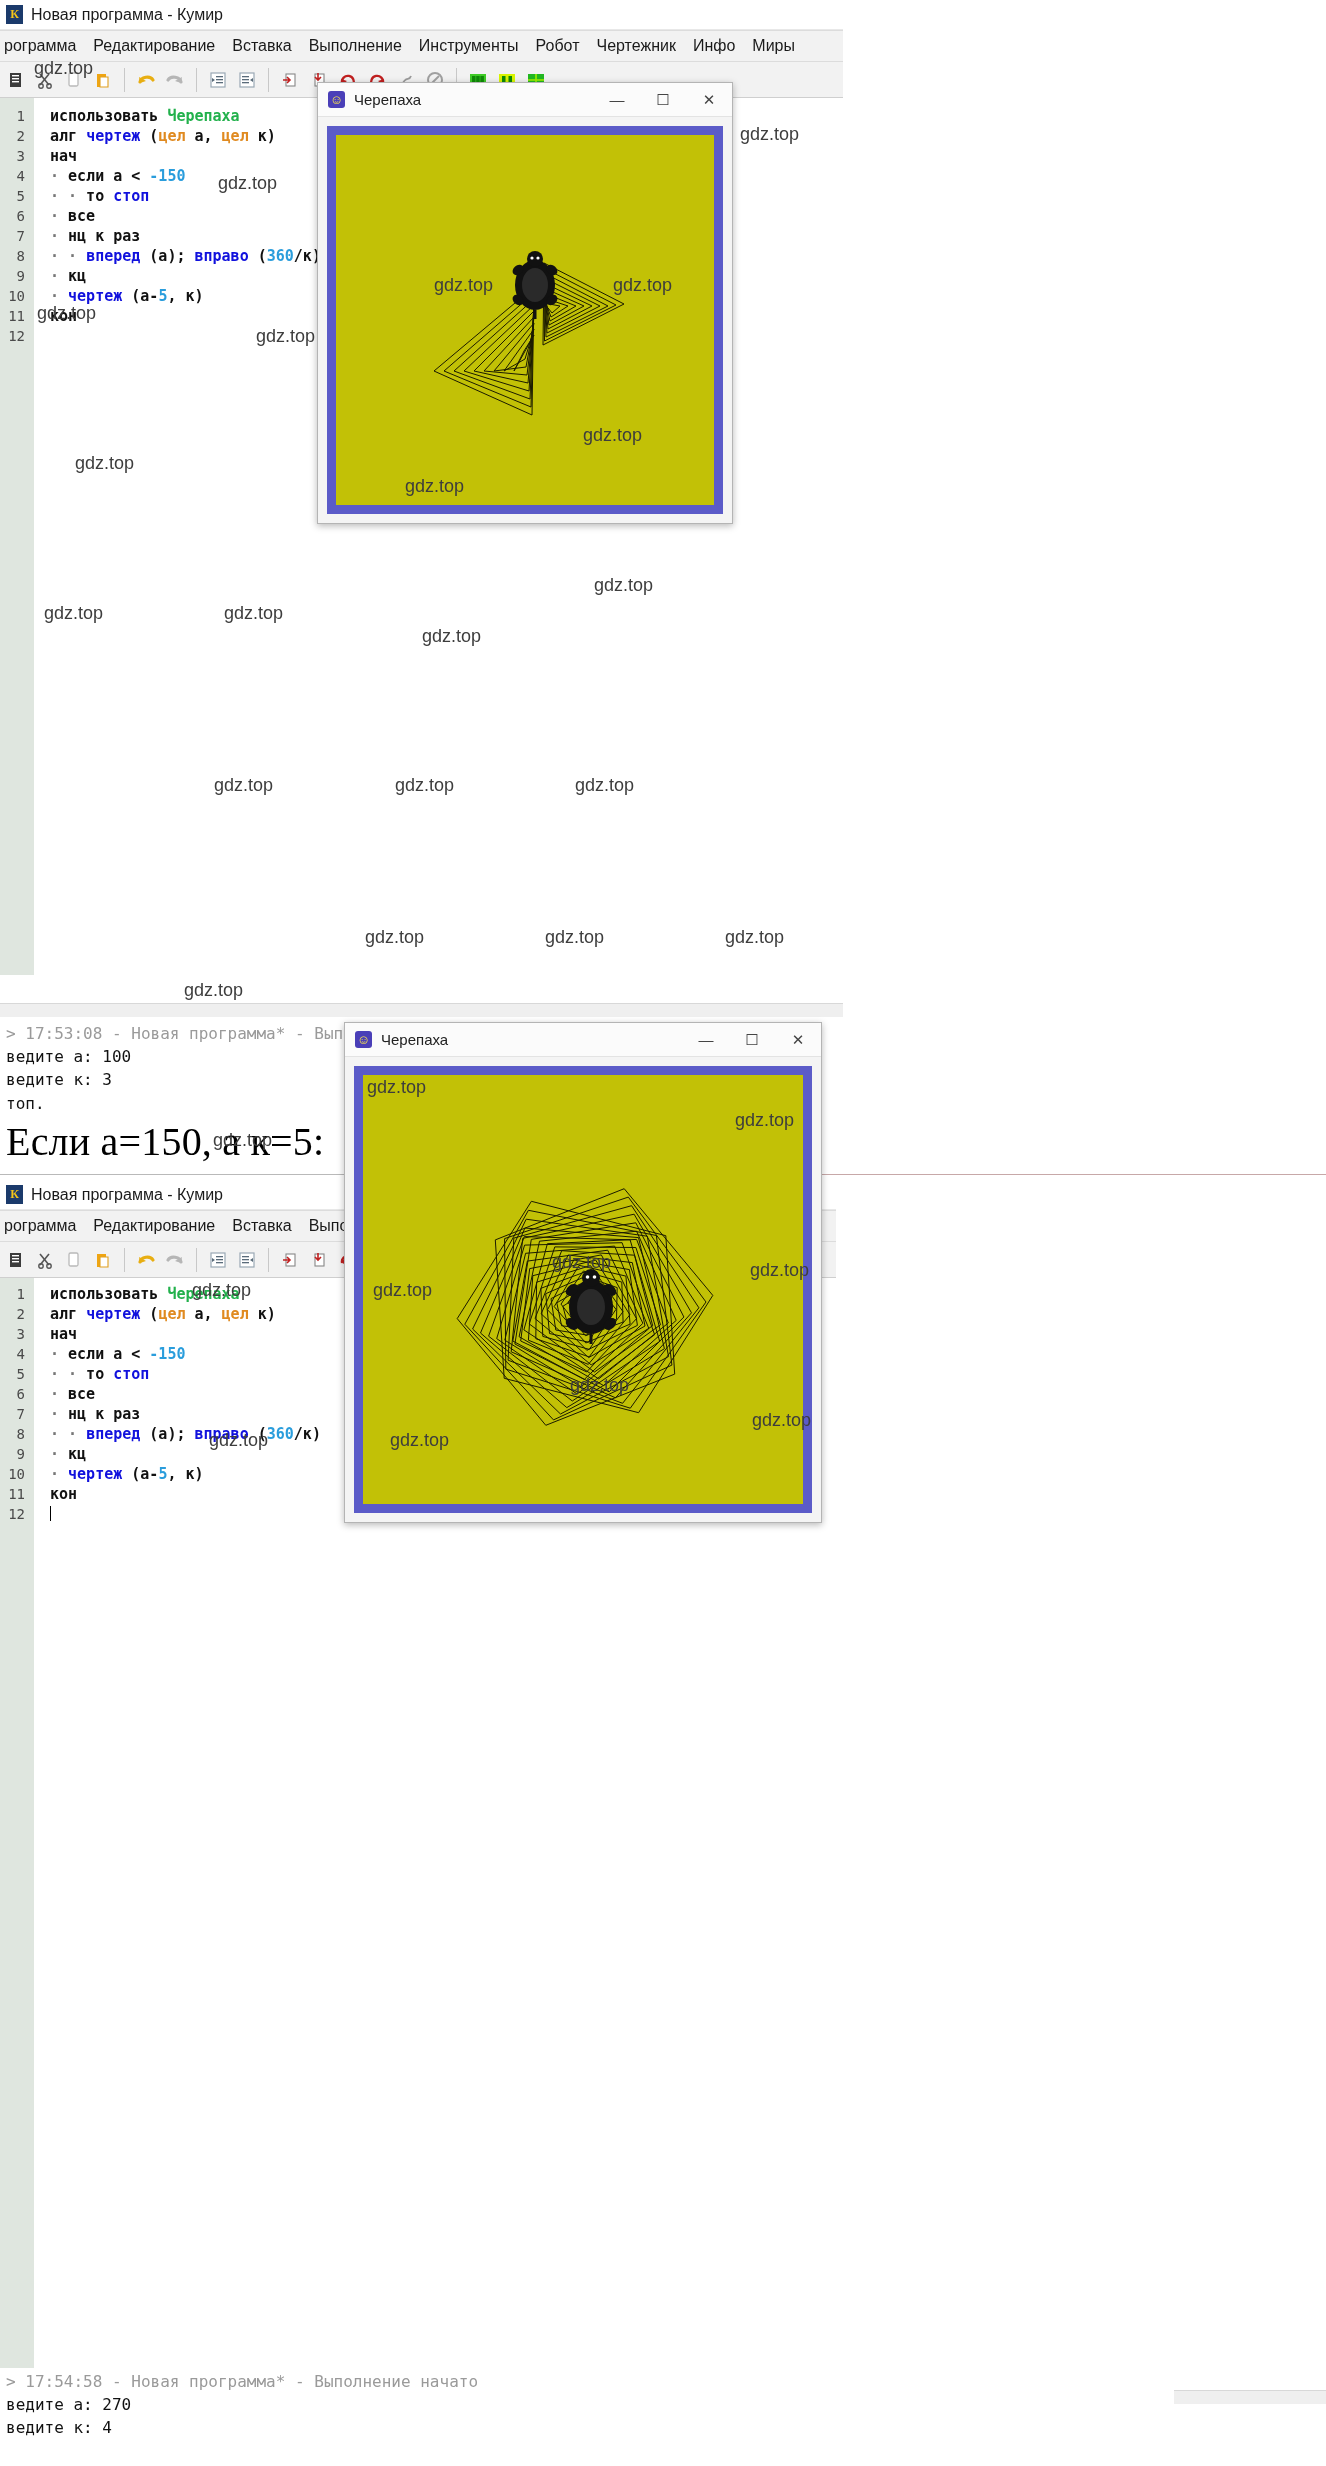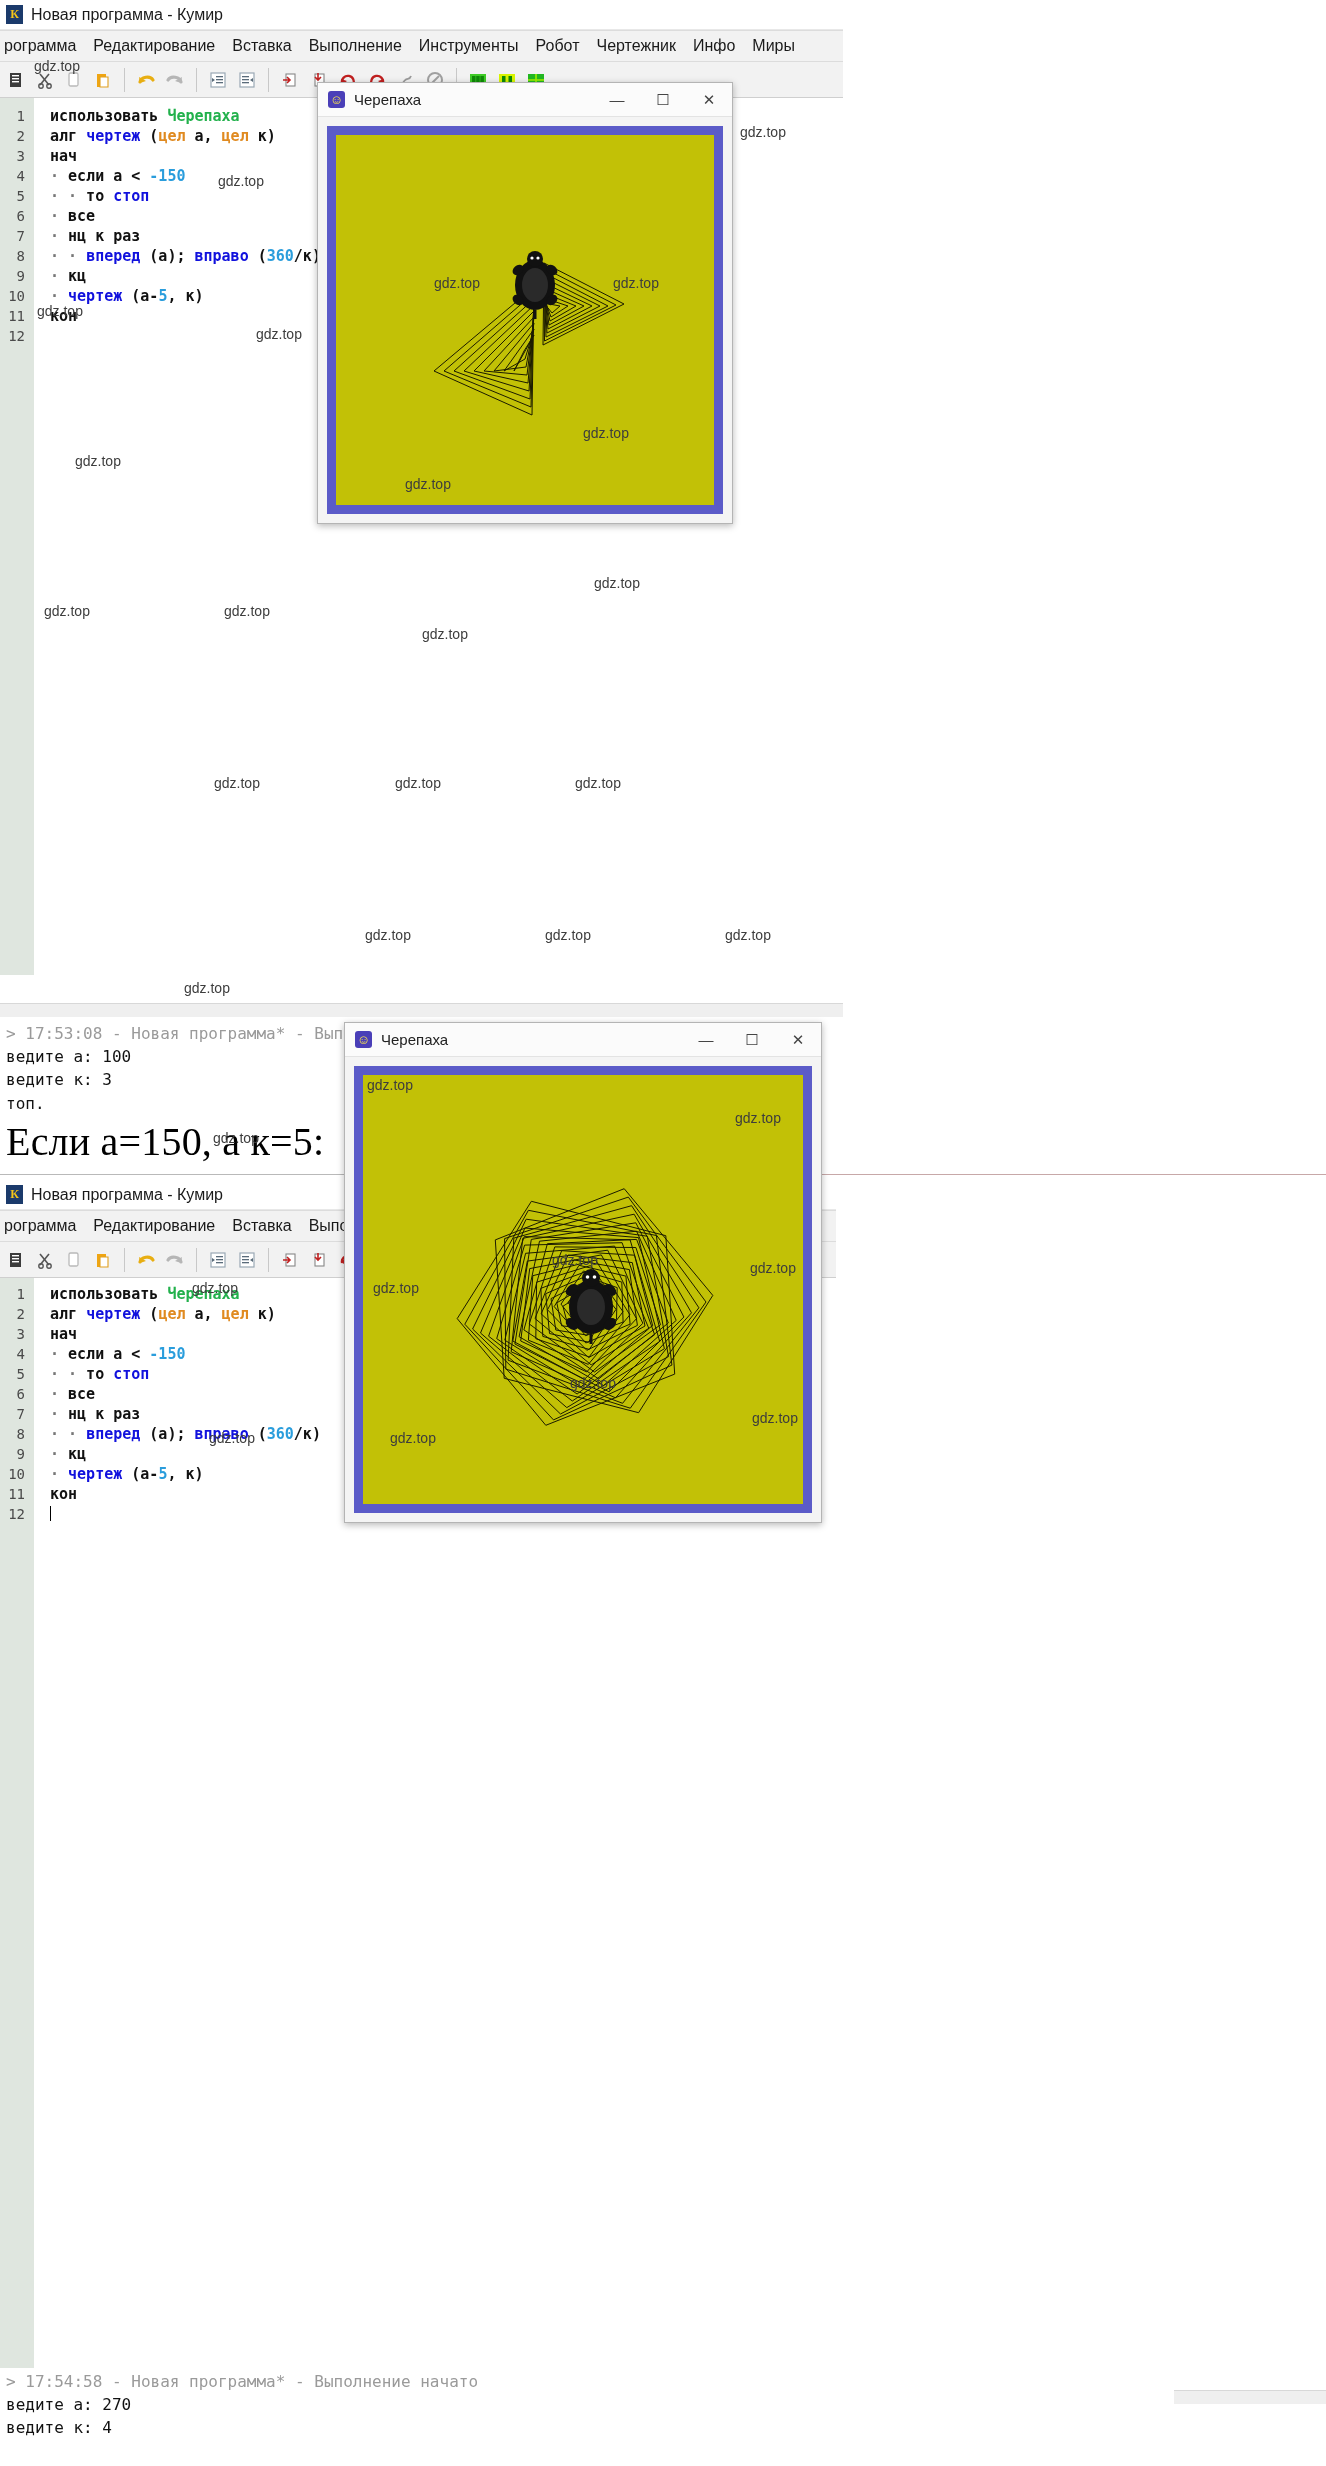"gdz.top" .wm { font-size: 14px -> 18px }
